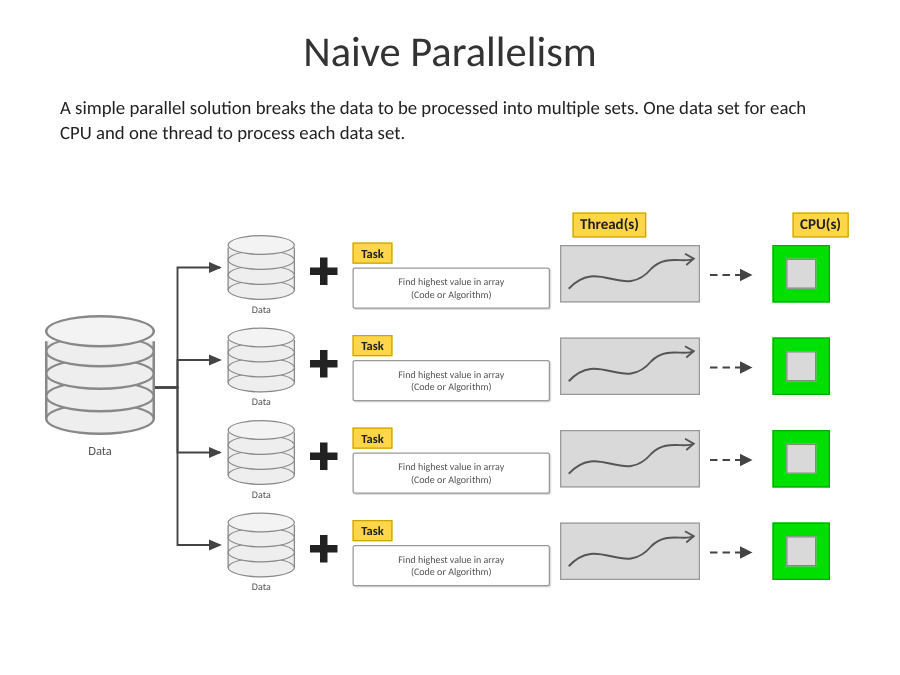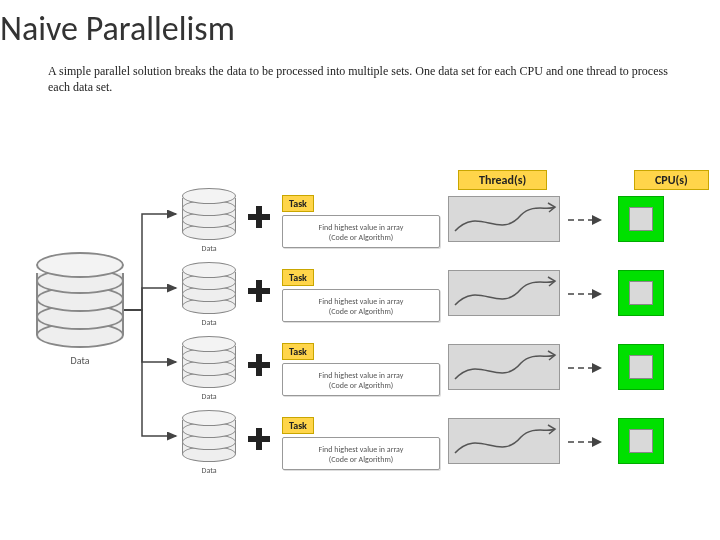"Naive Parallelism" .title { margin-top: 8px -> 22px; text-align: left -> center }
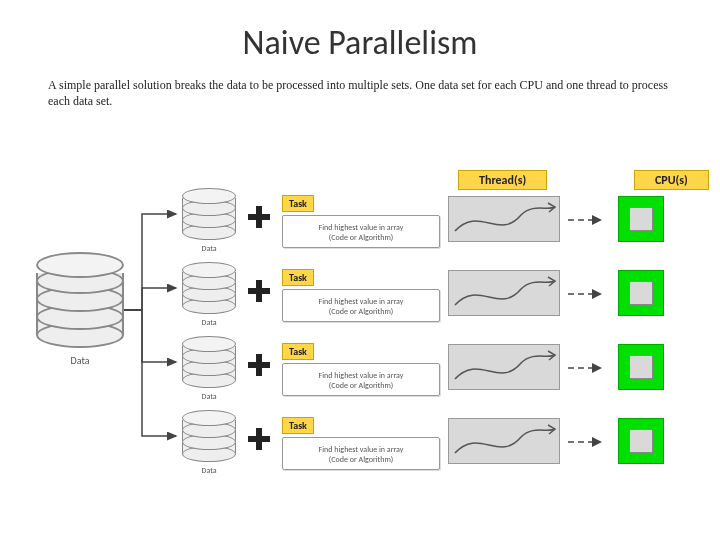"A simple parallel solution breaks" .desc { font-family: Liberation Serif, serif -> none; font-size: 12px -> 15px }
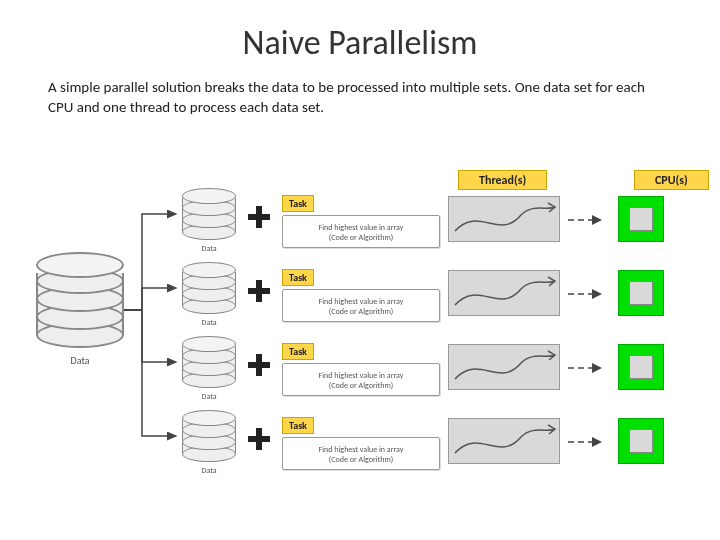"Thread(s)" .hdrlabel { padding: 2px 20px -> 2px 5px }
